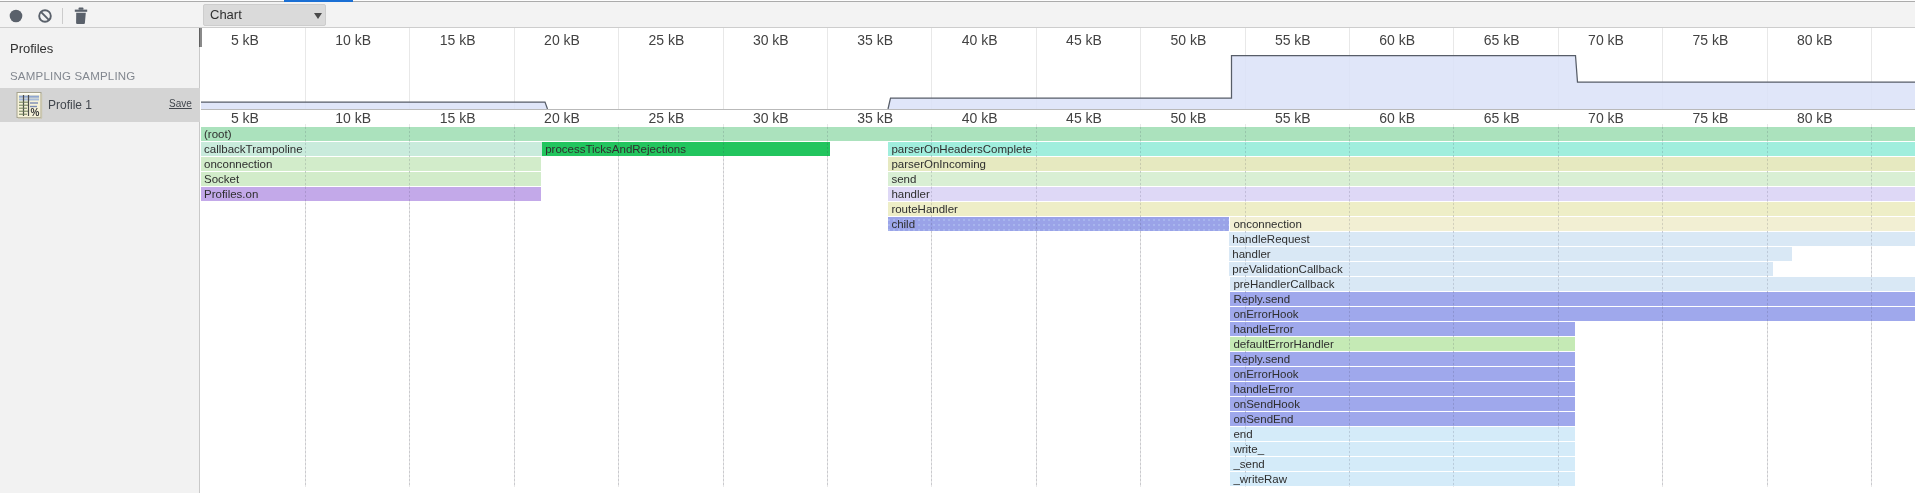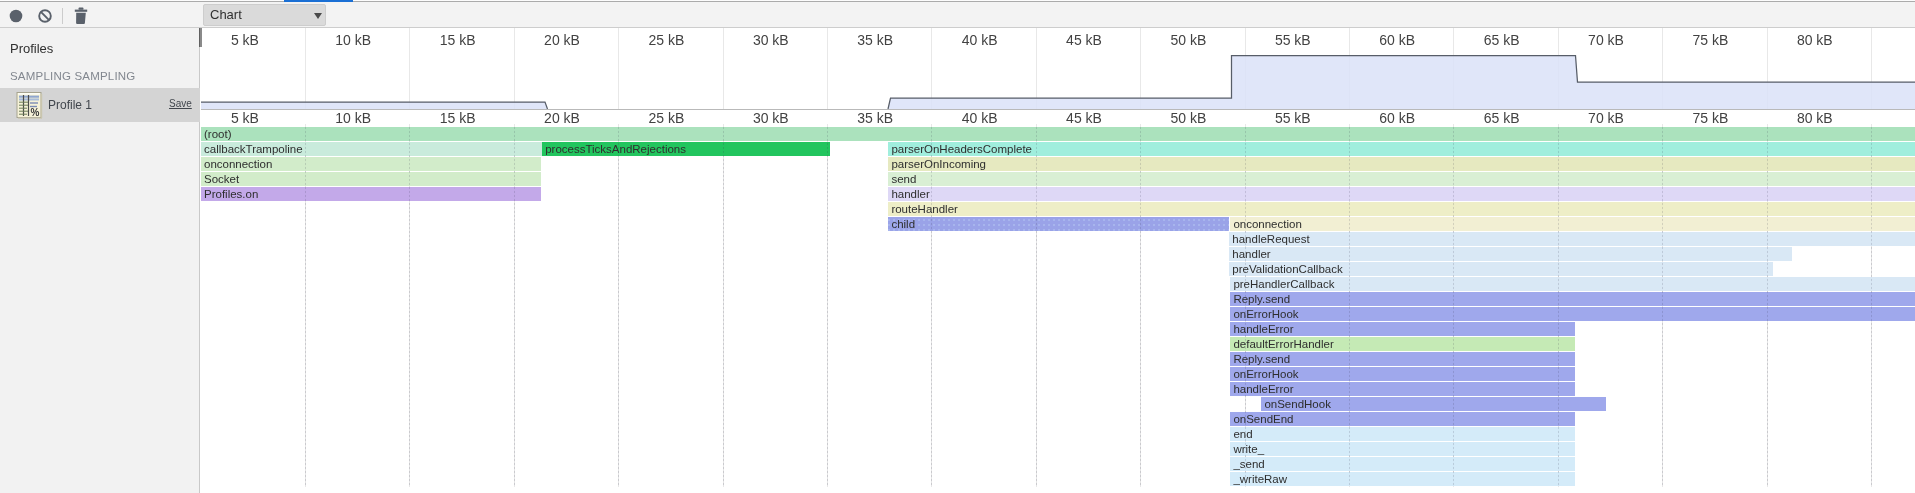"onSendHook" div.bar { margin-left: 31px -> none }
